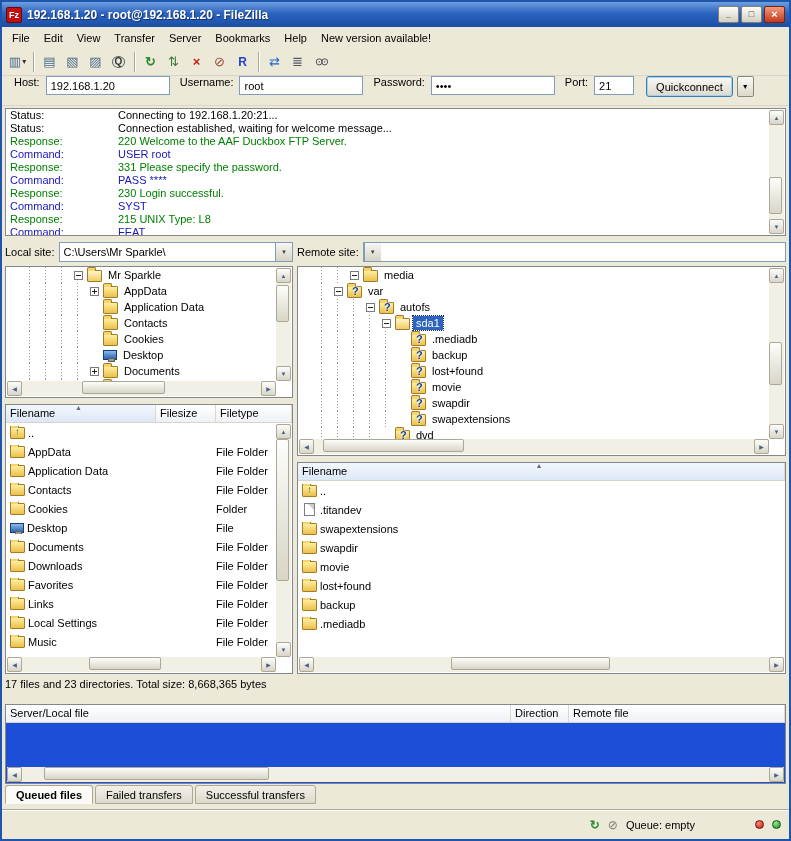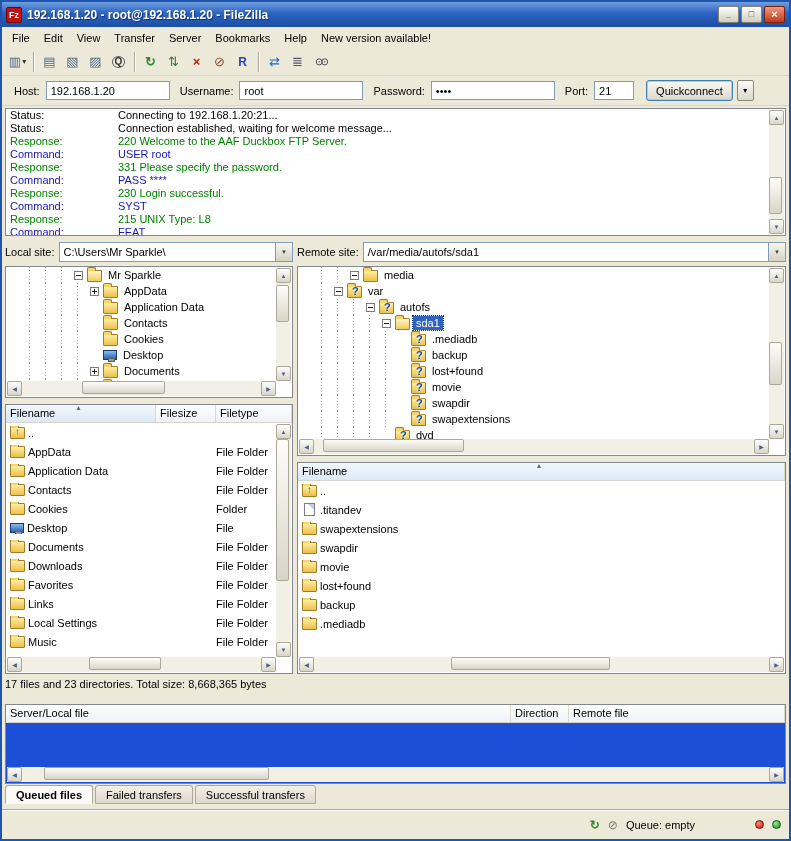"Host:" .qc { align-items: center -> flex-start }
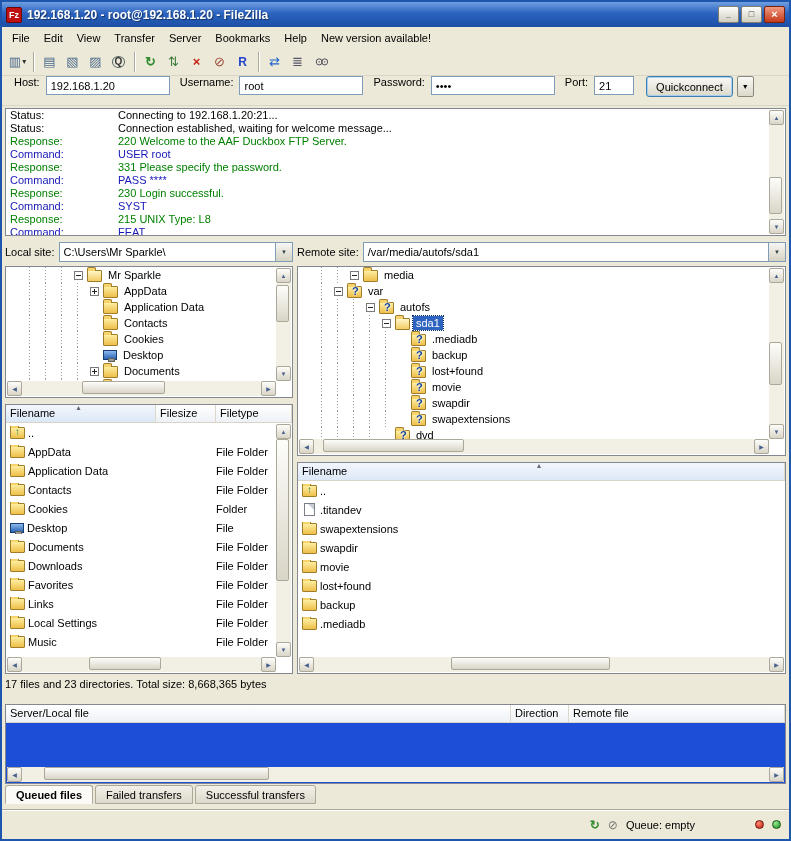"/var/media/autofs/sda1" span.combo-text { html: <span>/var/media/autofs/sda1</span> -> none }
